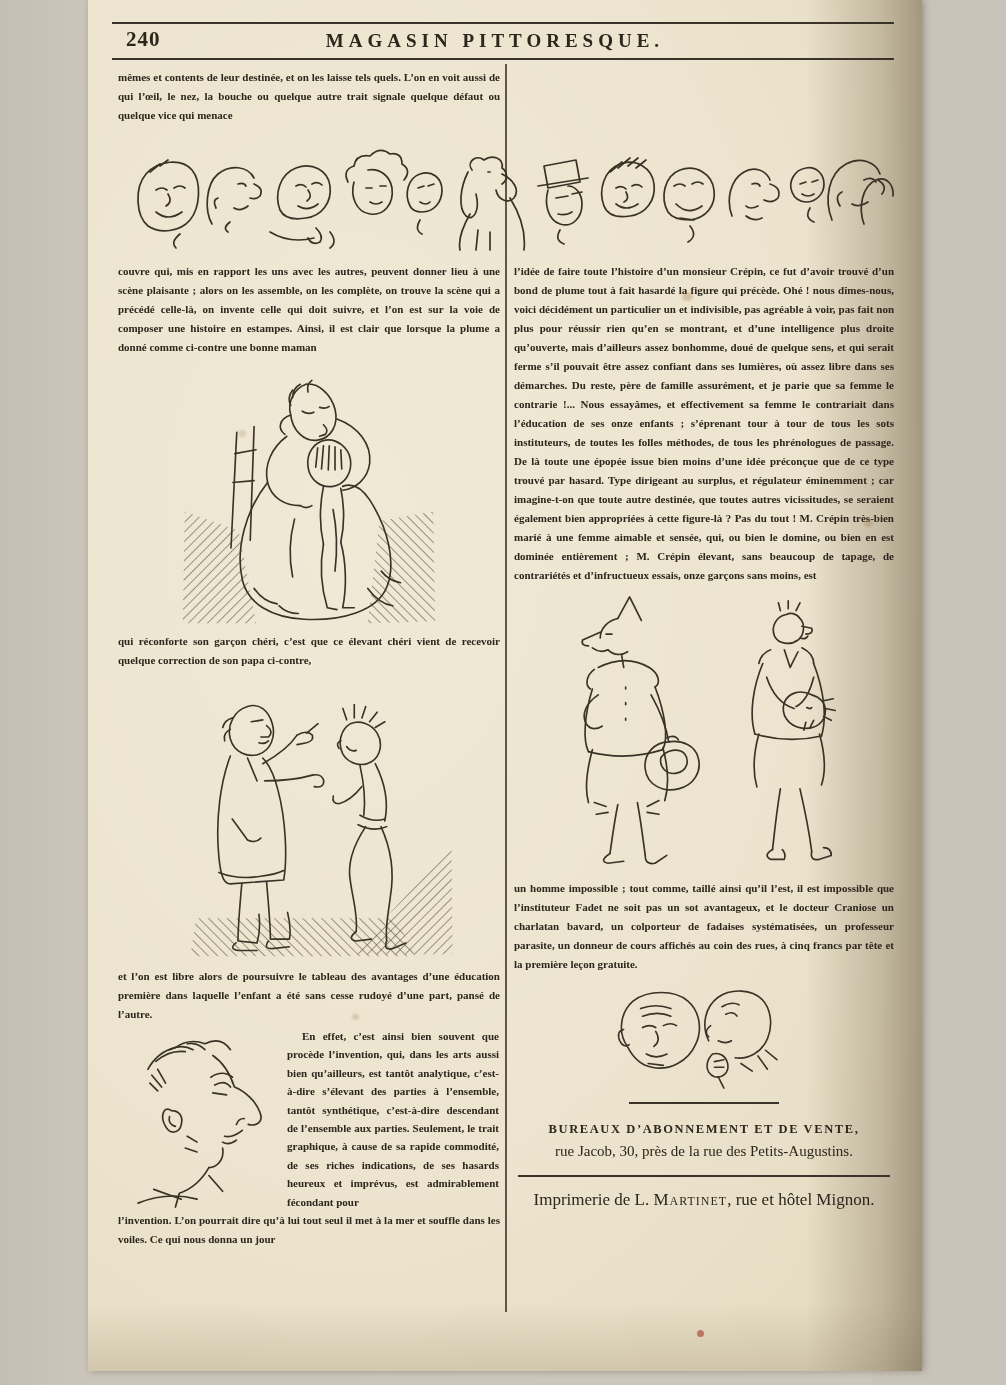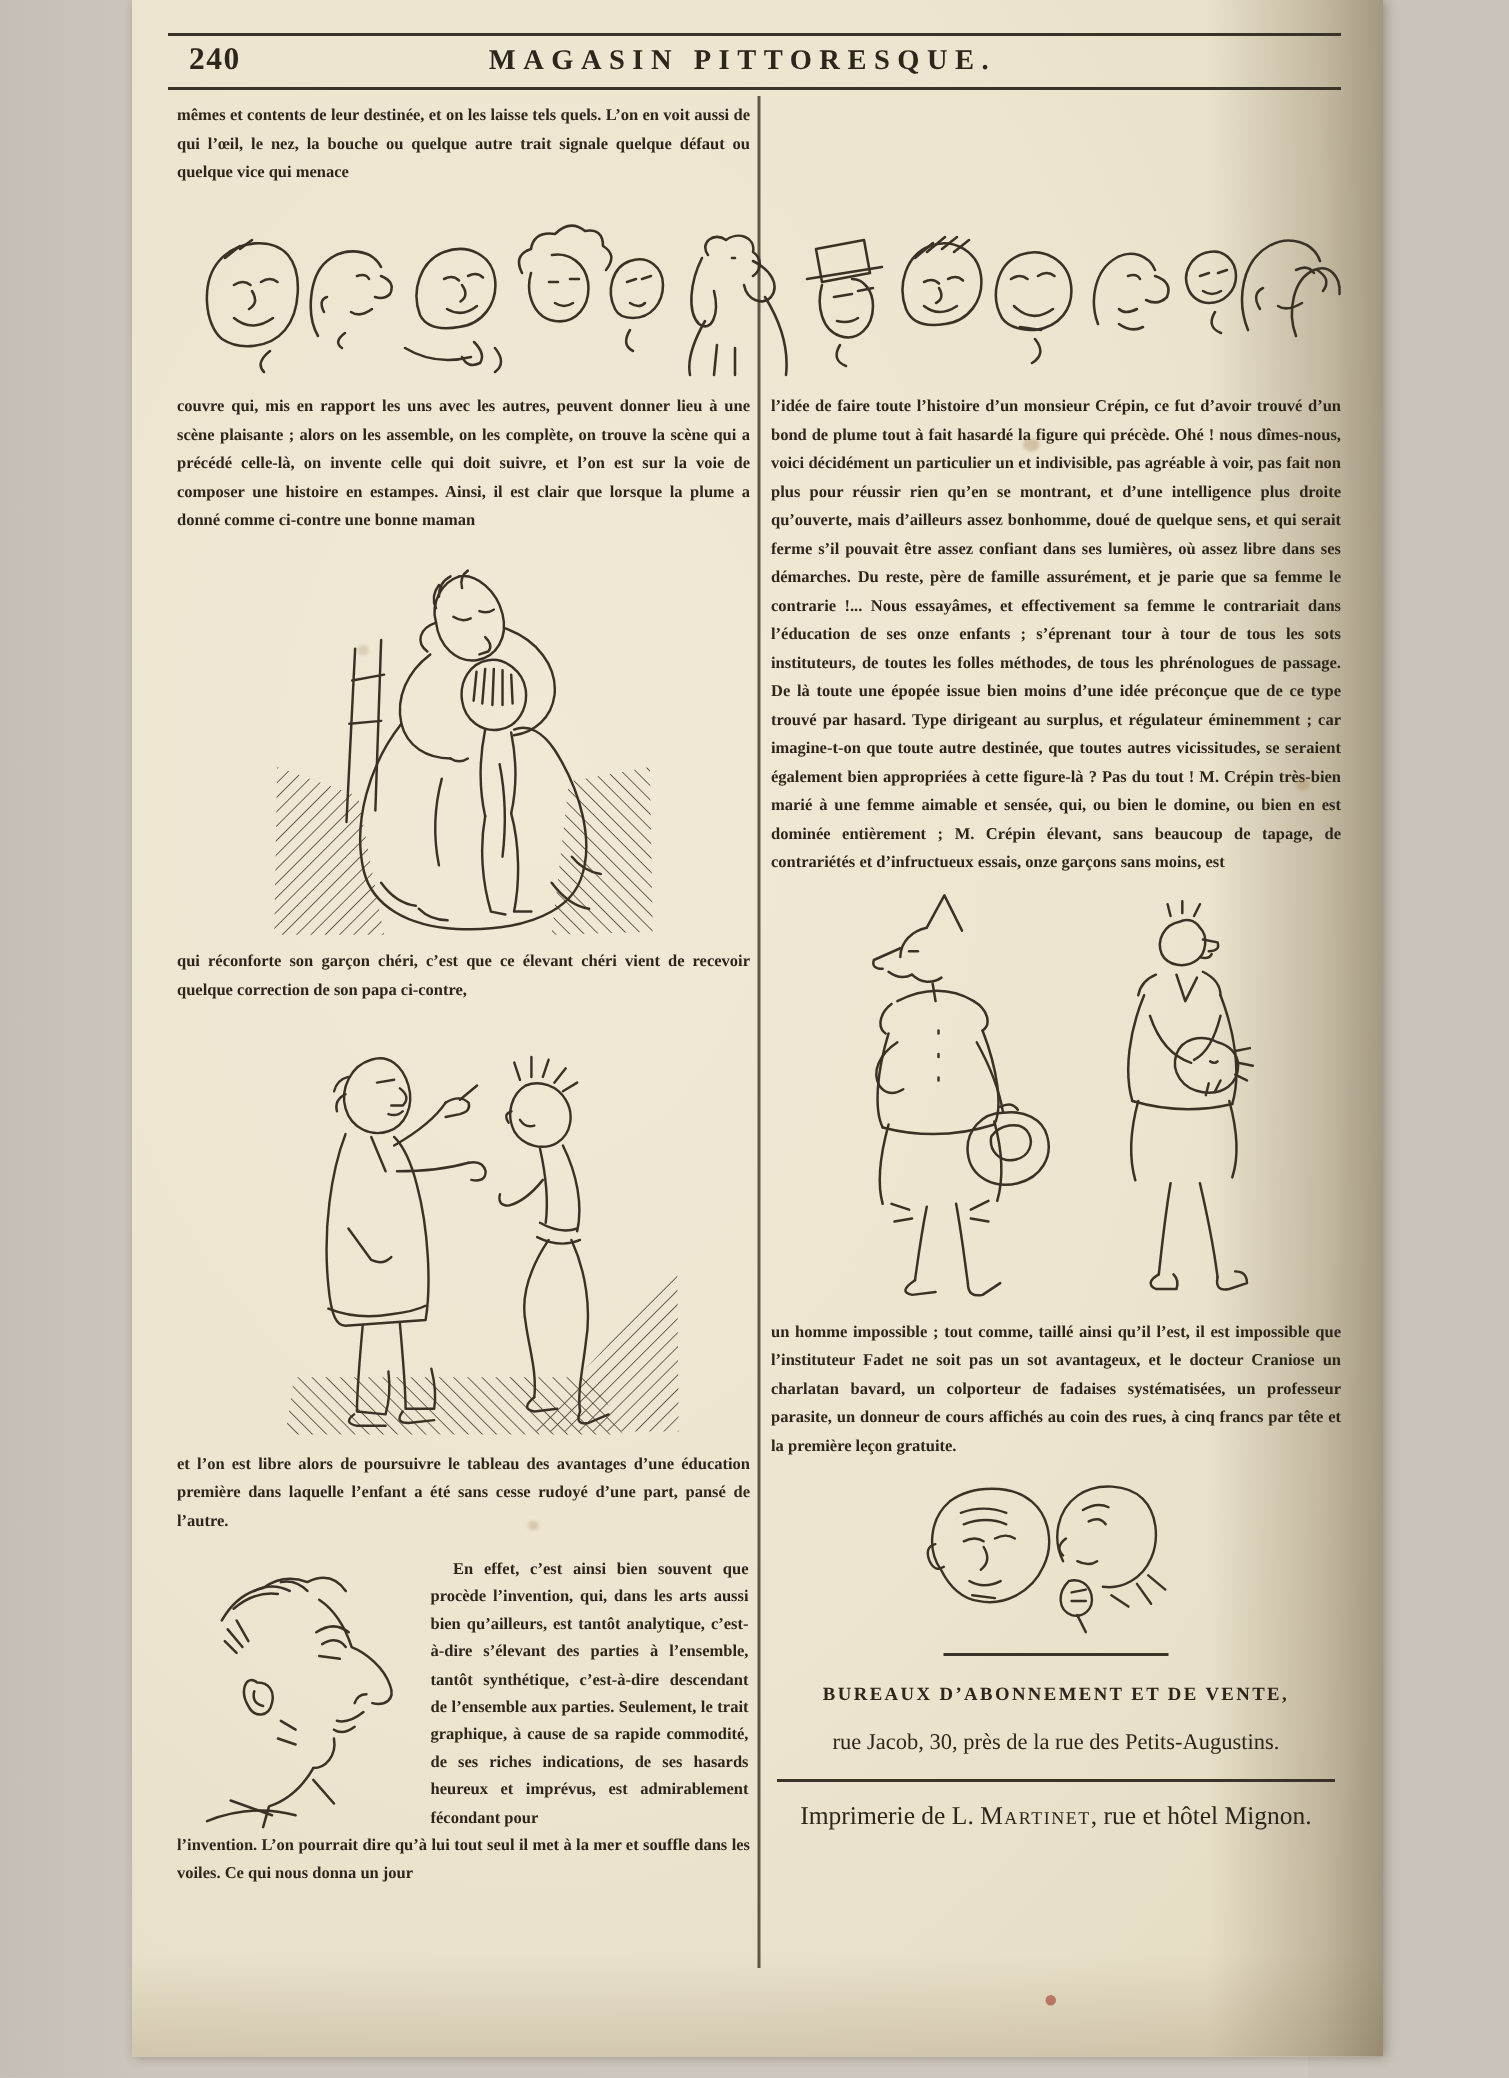"En effet, c’est ainsi bien" .wrap-row { align-items: flex-end -> center; margin-top: 13px -> 3px }
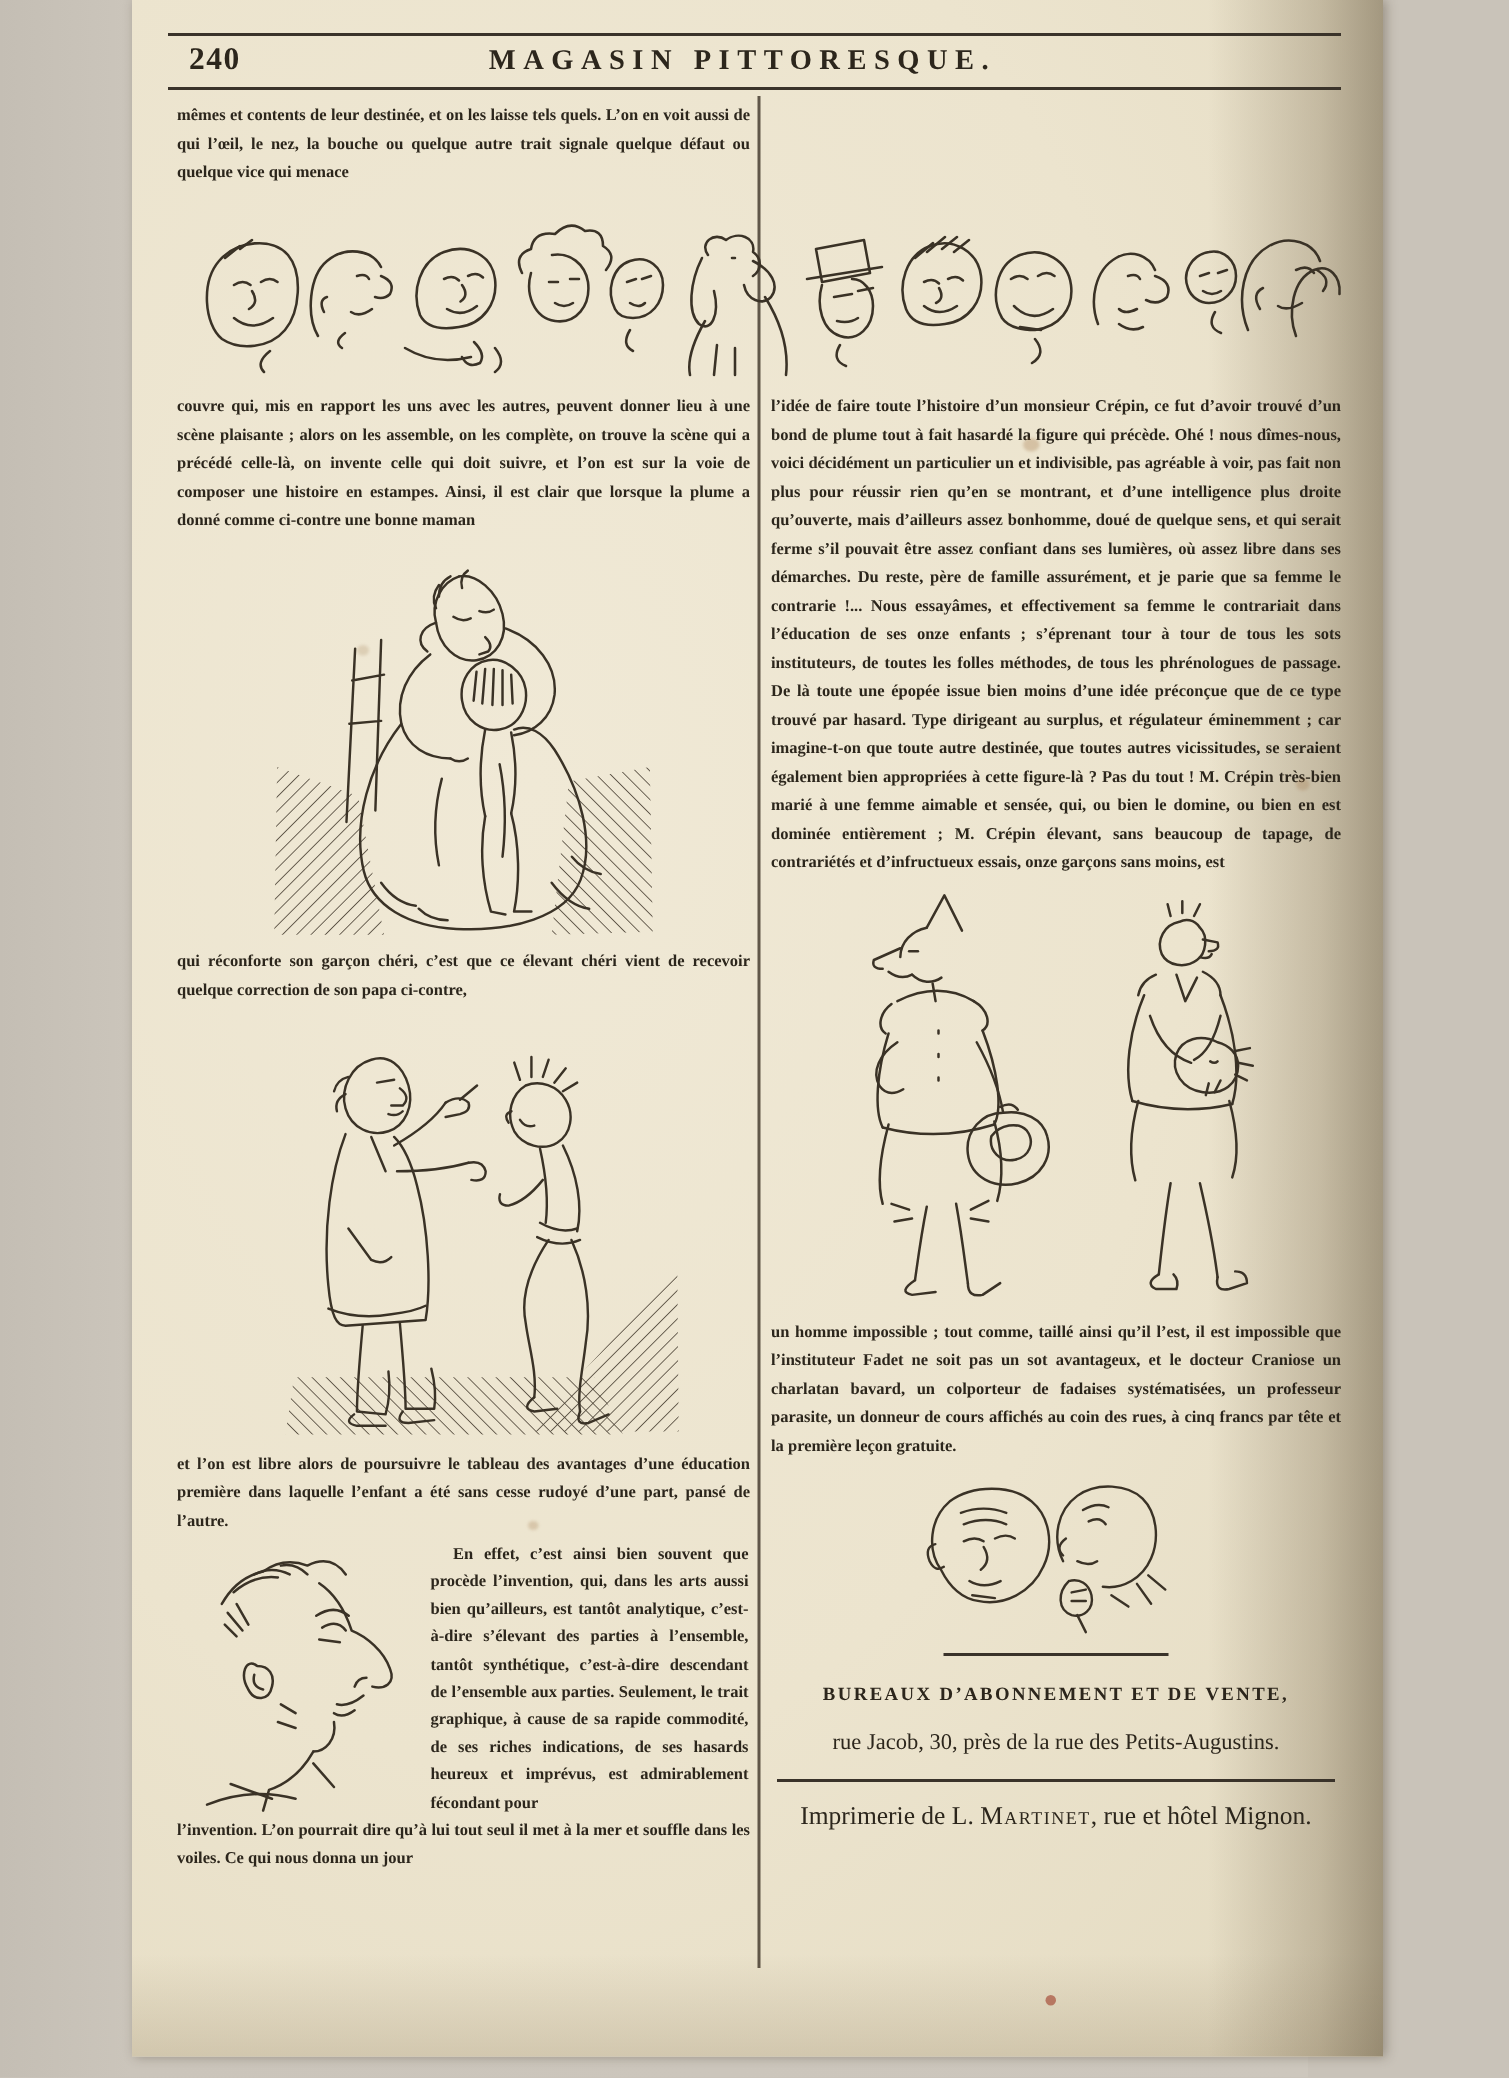"rue Jacob, 30, près de" .bureaux-addr { margin-top: 17px -> 6px }
